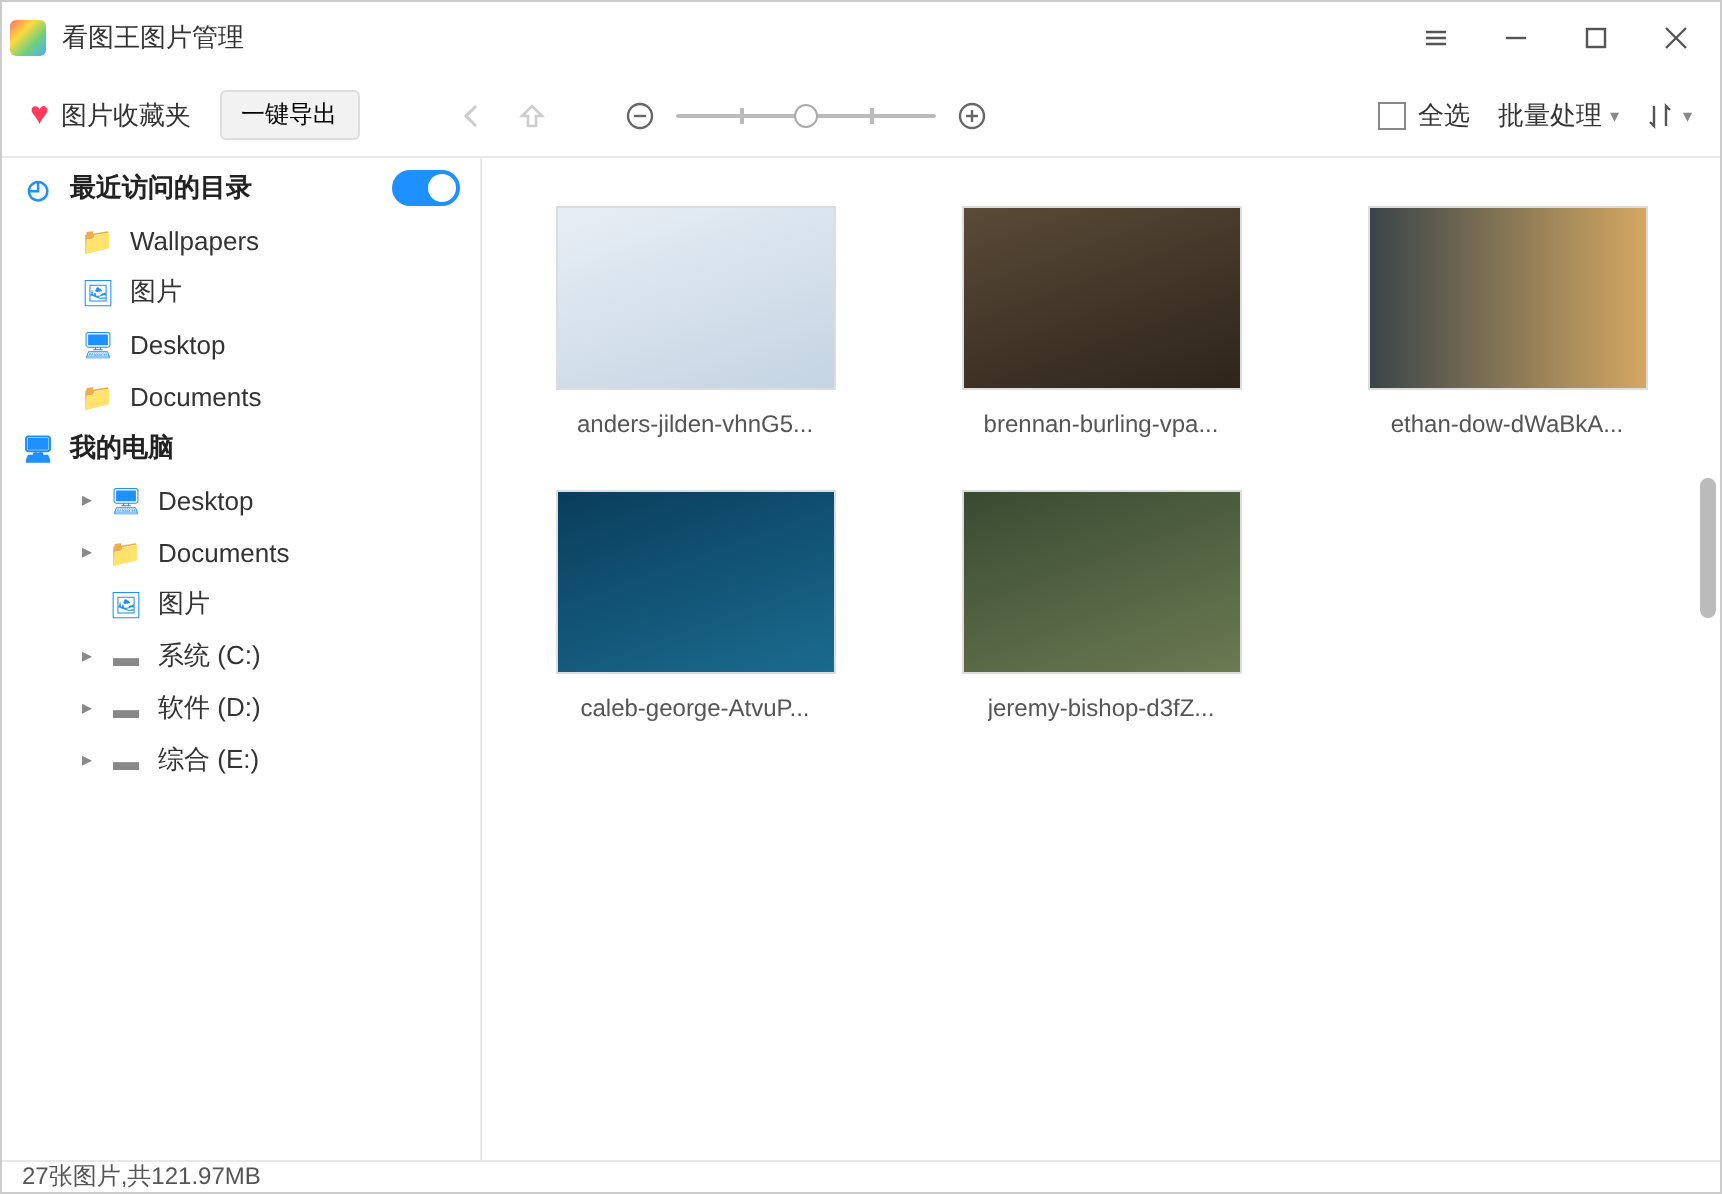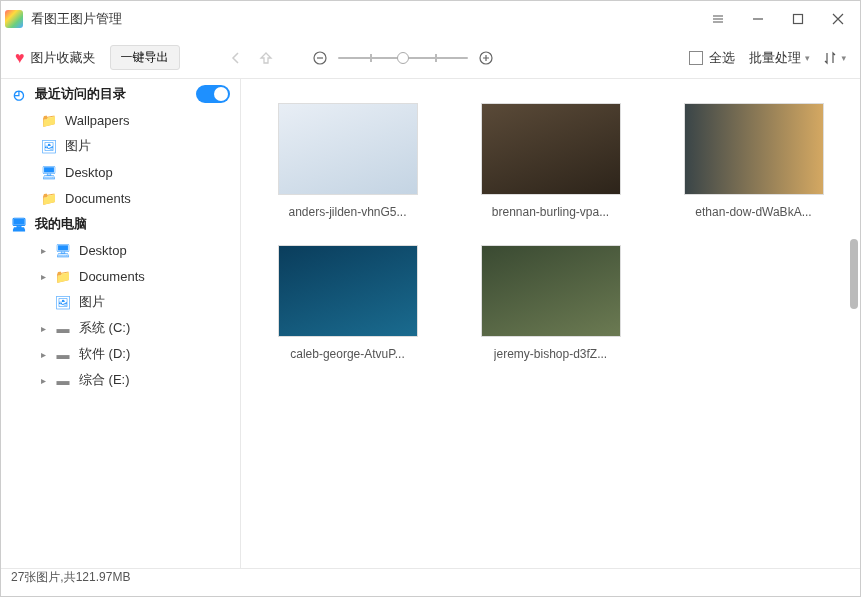"27张图片,共121.97MB" .statusbar { align-items: flex-start -> center; height: 28px -> 16px }
